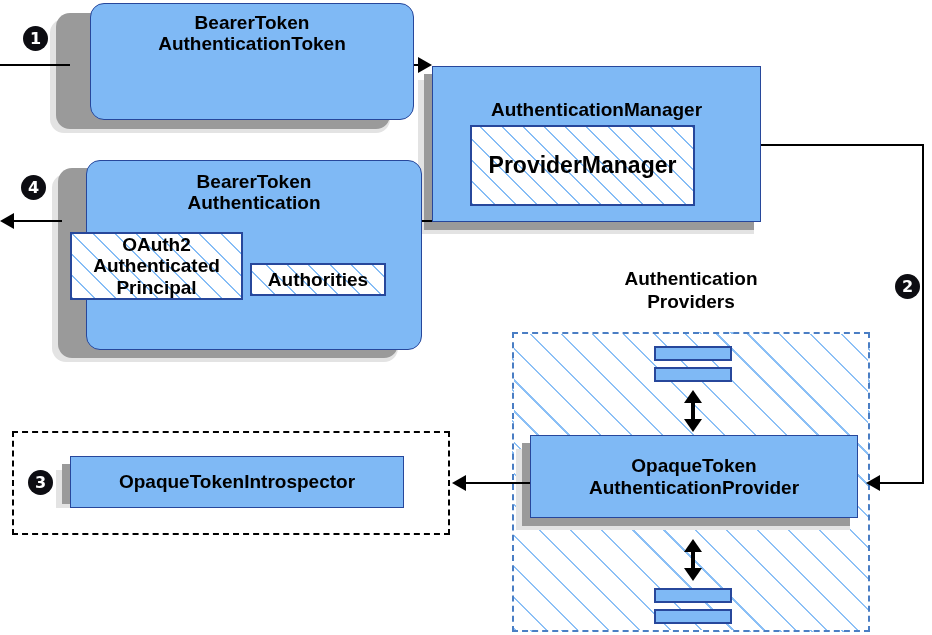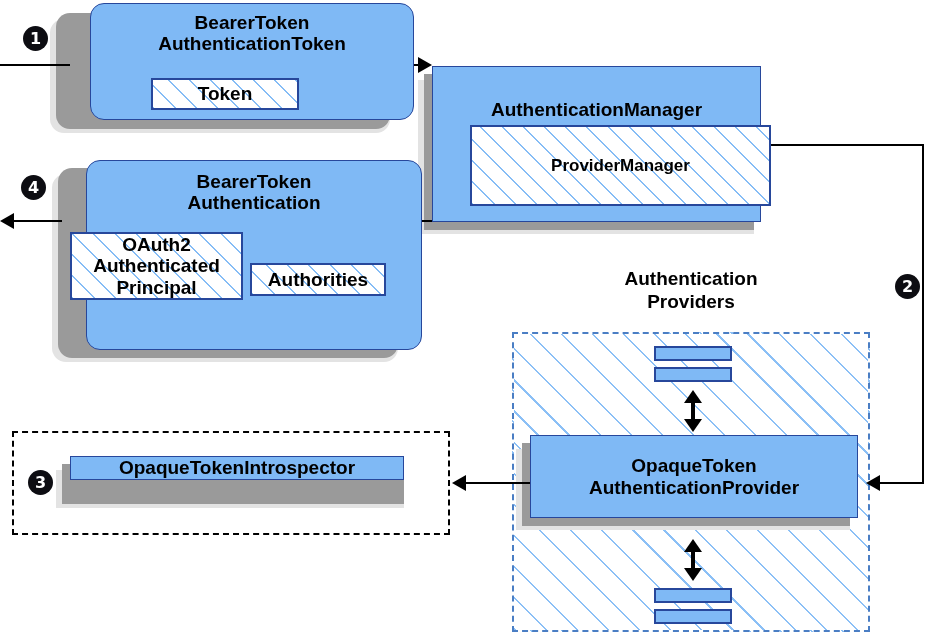"Token" div.abs { html: <div>Token</div> -> none }
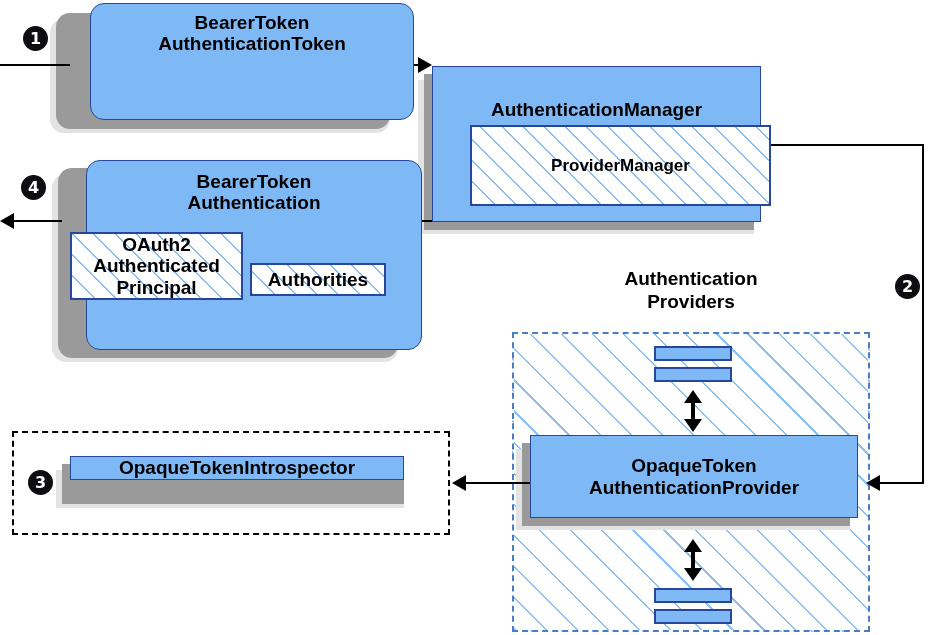"ProviderManager" div.abs { font-size: 17px -> 23px; width: 301px -> 225px }
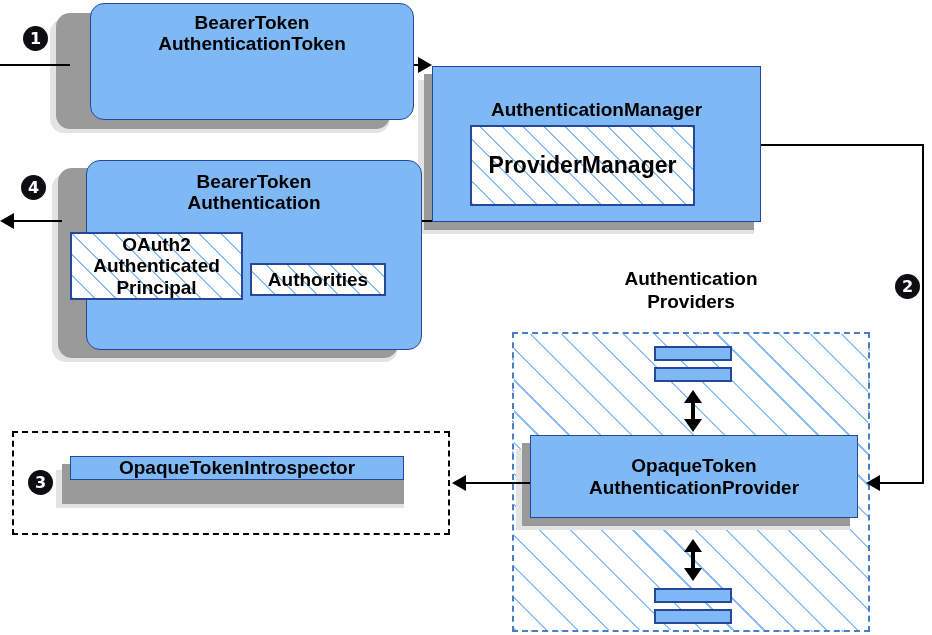"OpaqueTokenIntrospector" div.abs { height: 24px -> 52px }
